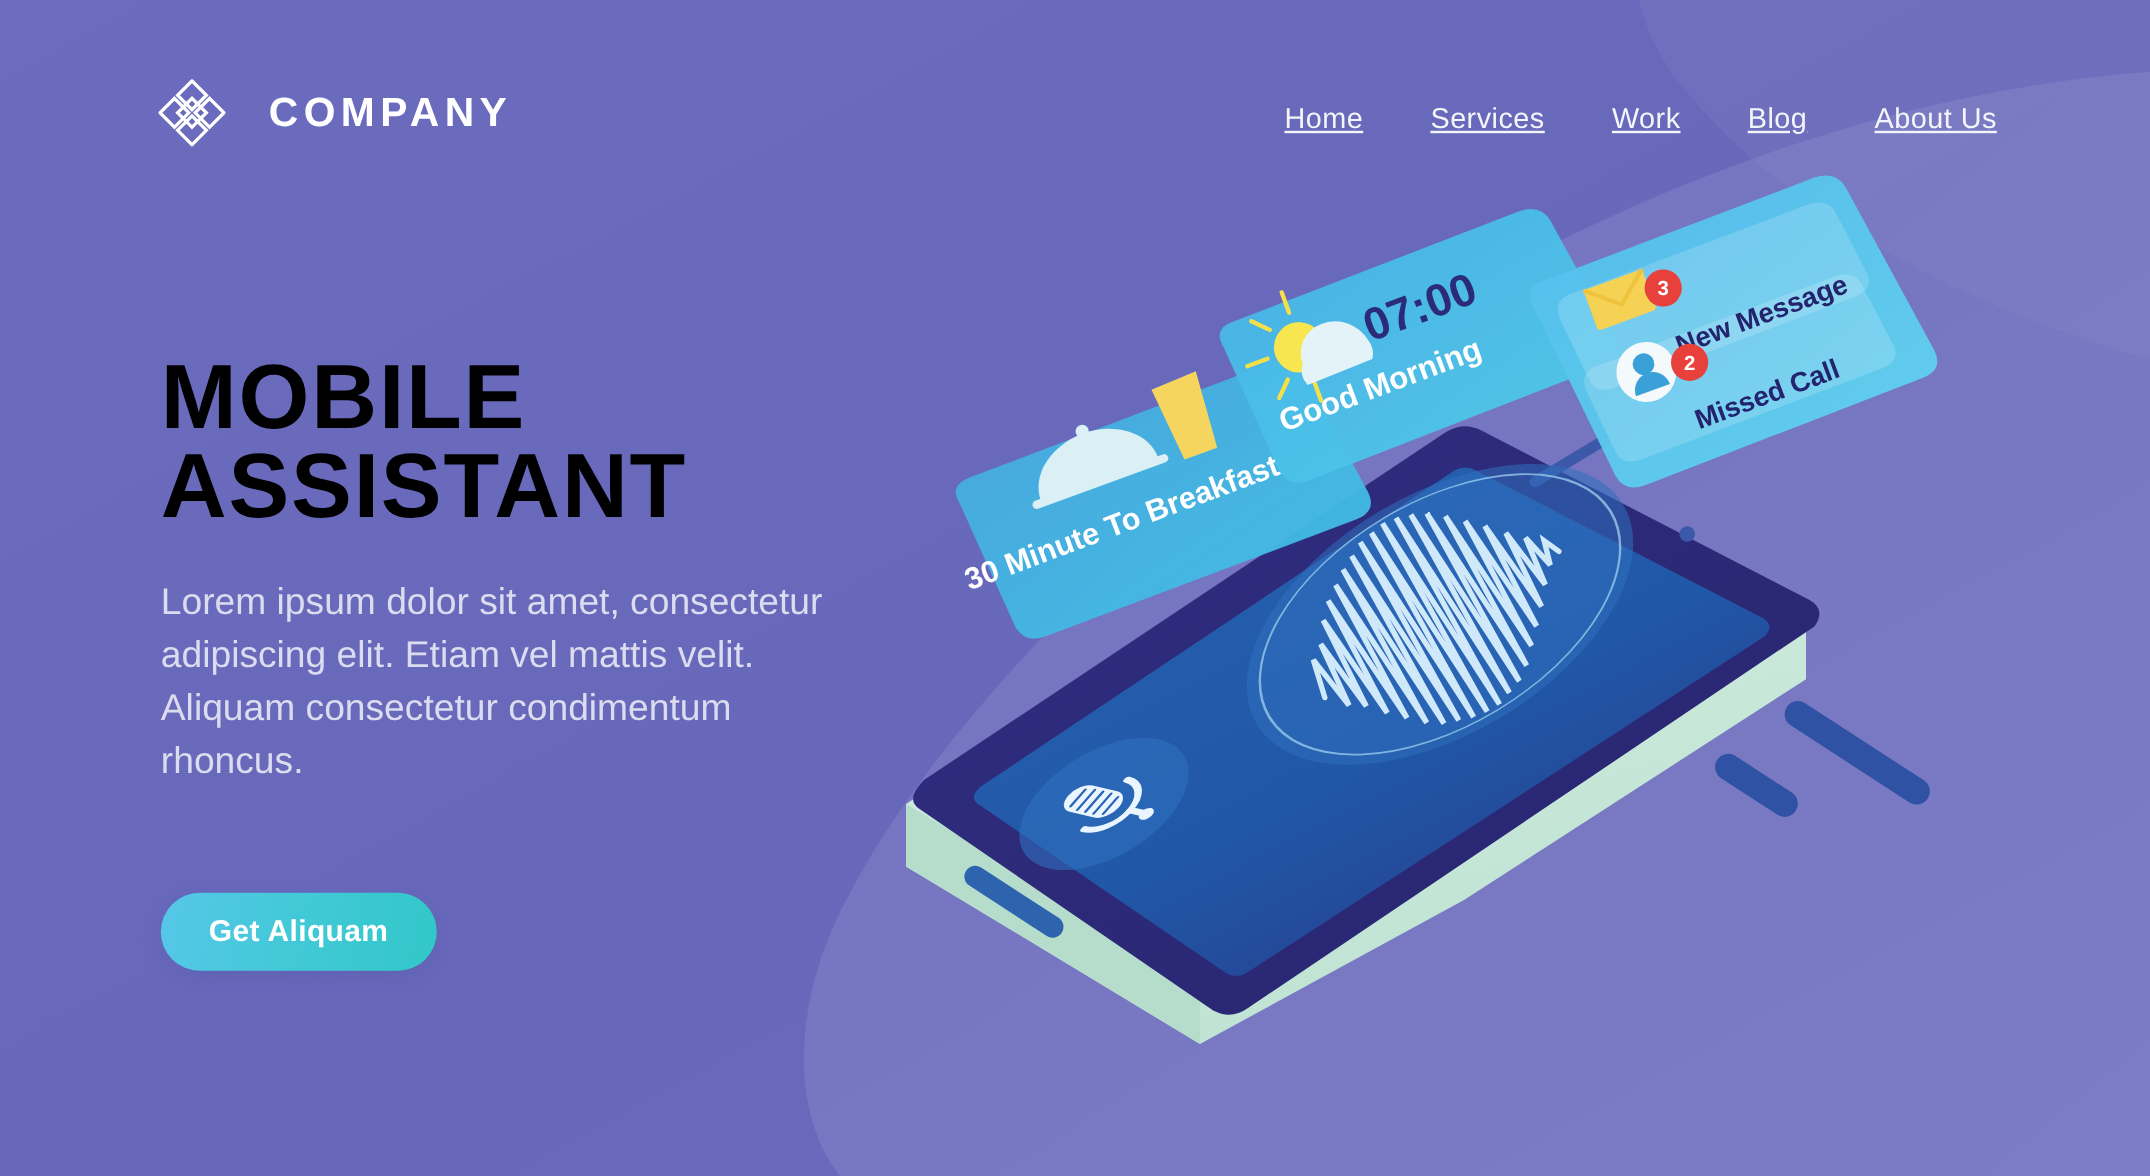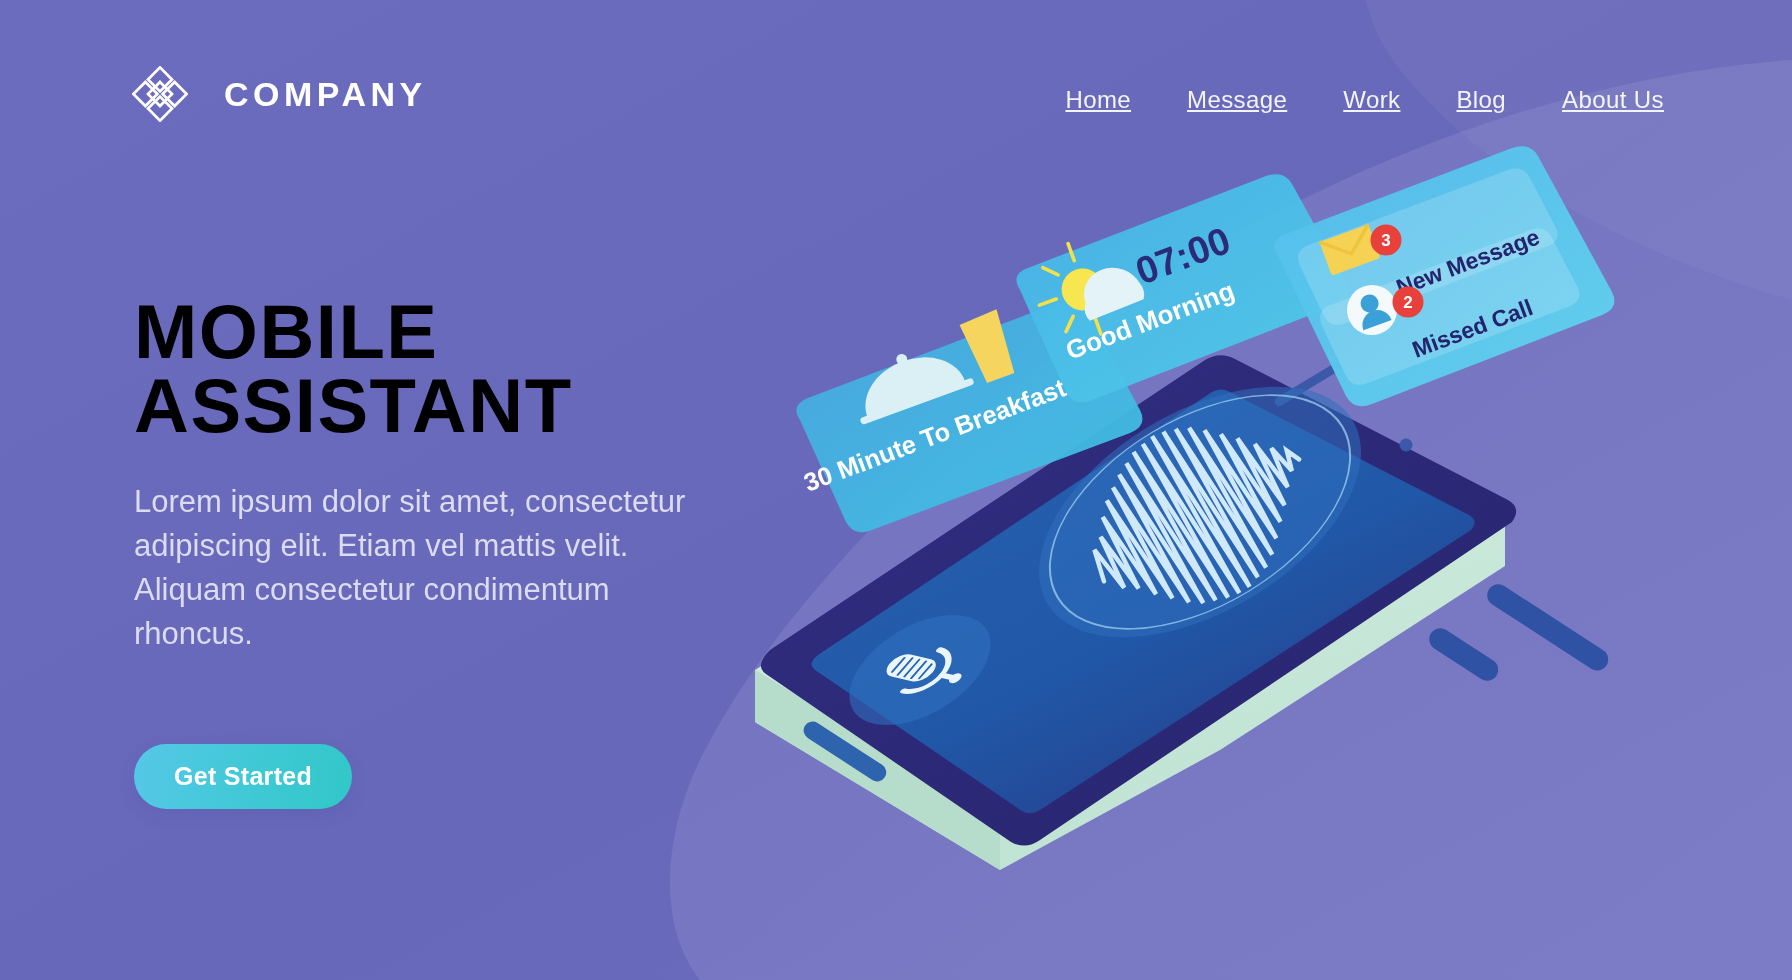"Message" a.nav-item { text: Message -> Services }
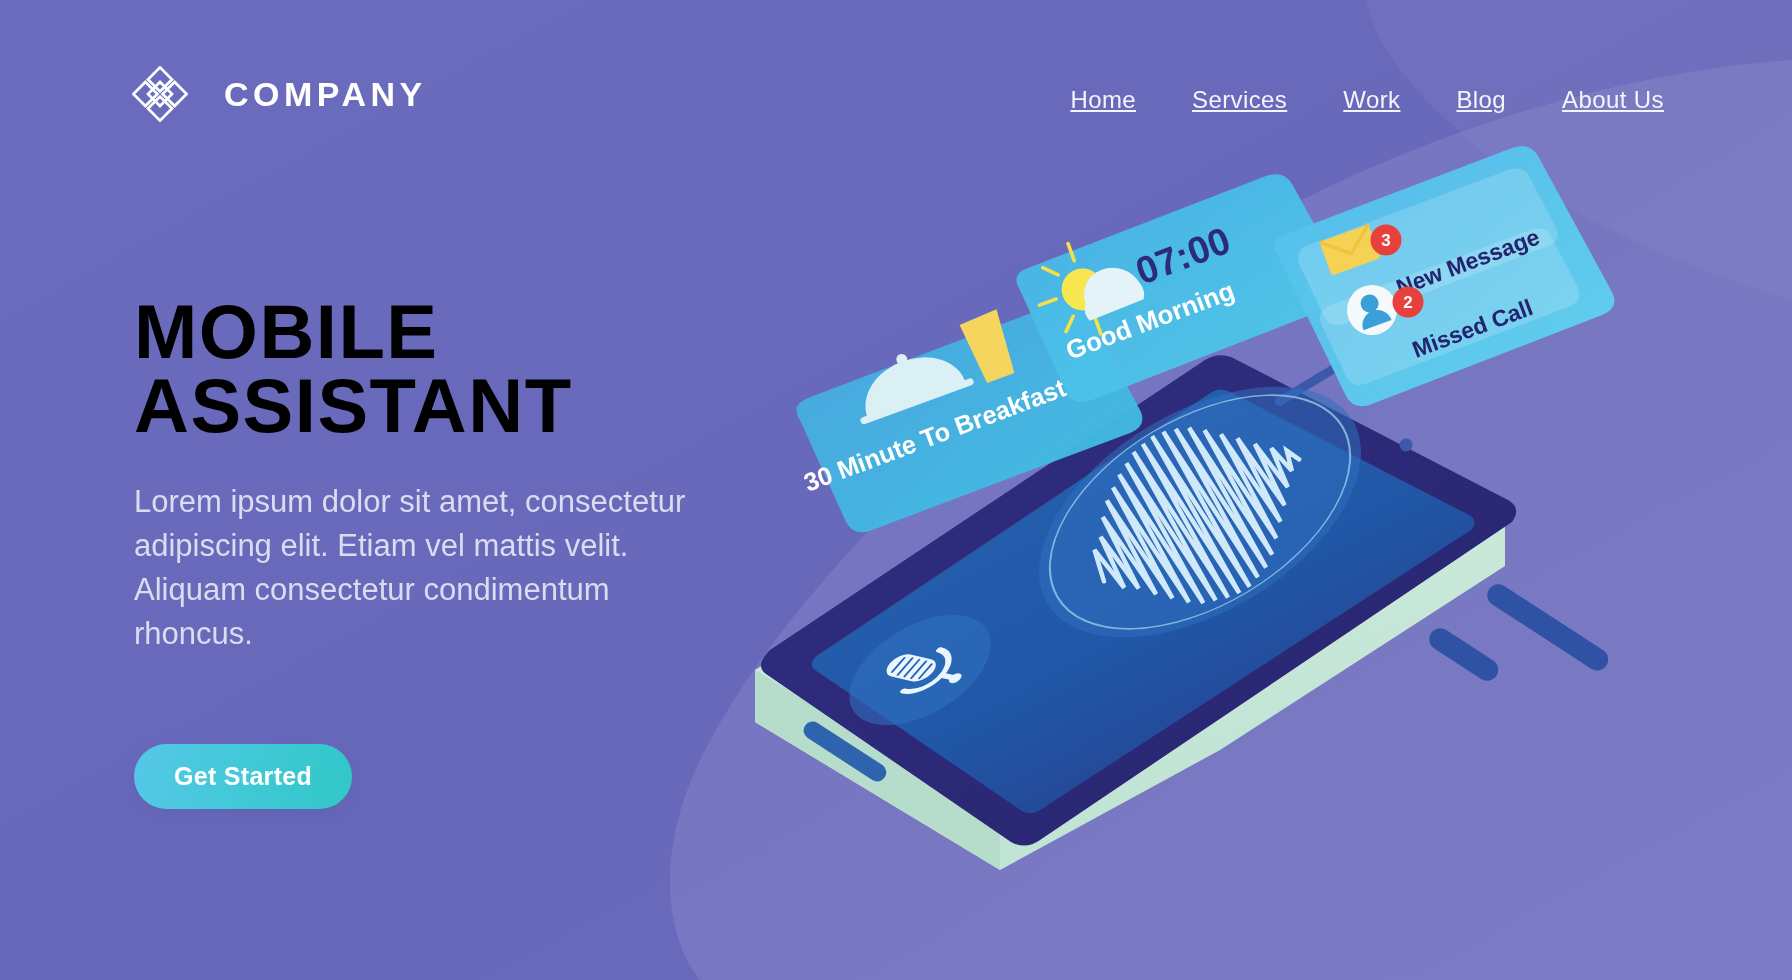"Get Started" button.cta { text: Started -> Aliquam }
